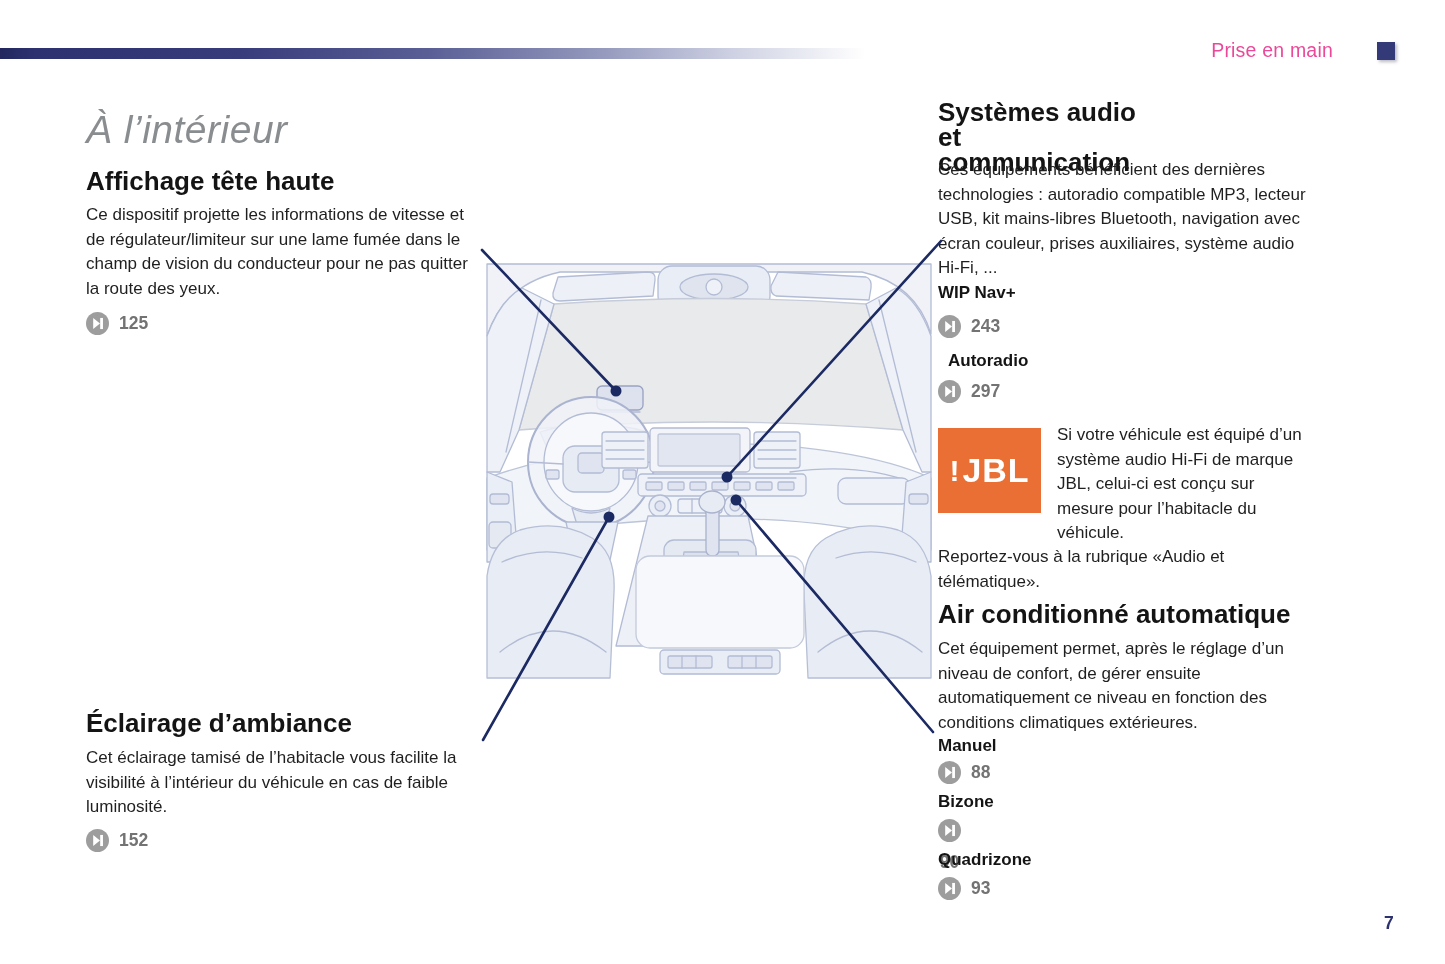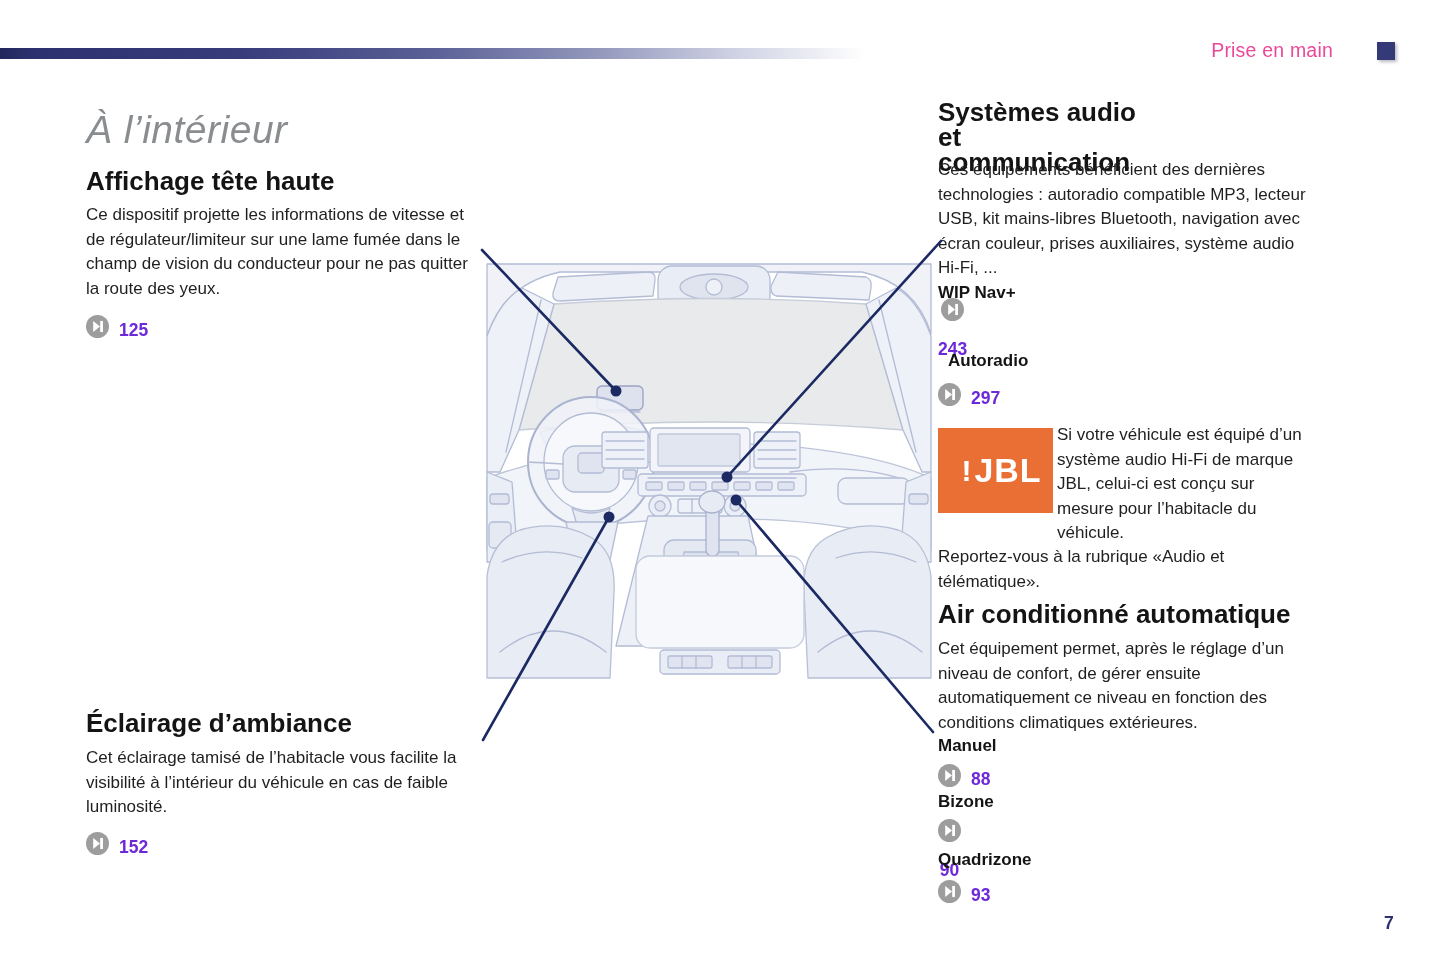"125" .ref-num { color: #6d28d9 -> #737373; margin-top: 8px -> none }
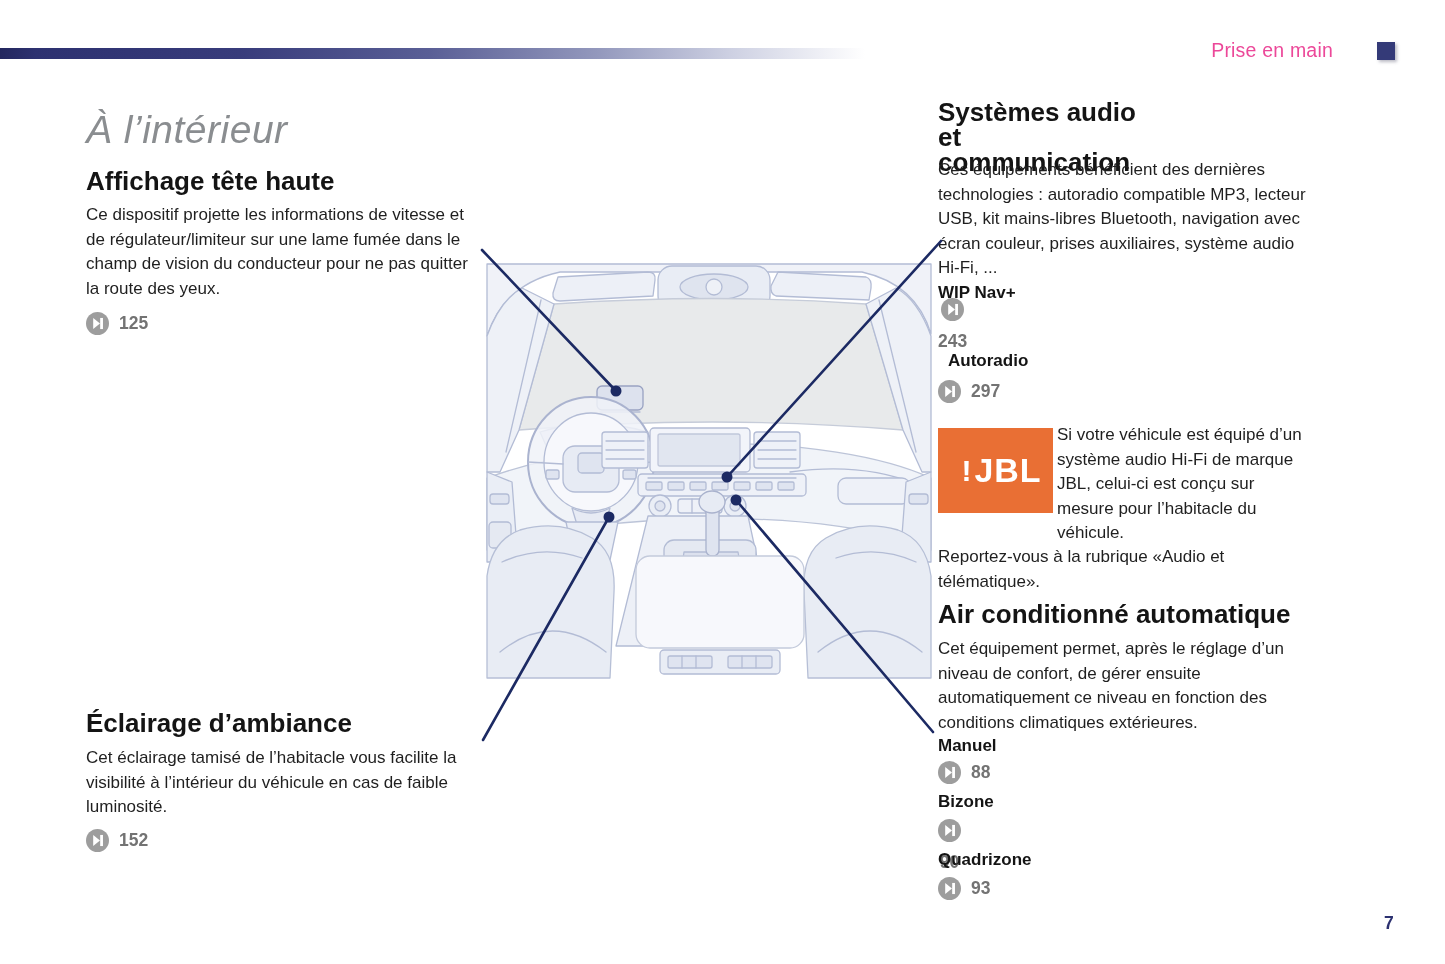"243" div.abs { flex-direction: column -> none; top: 298px -> 315px }
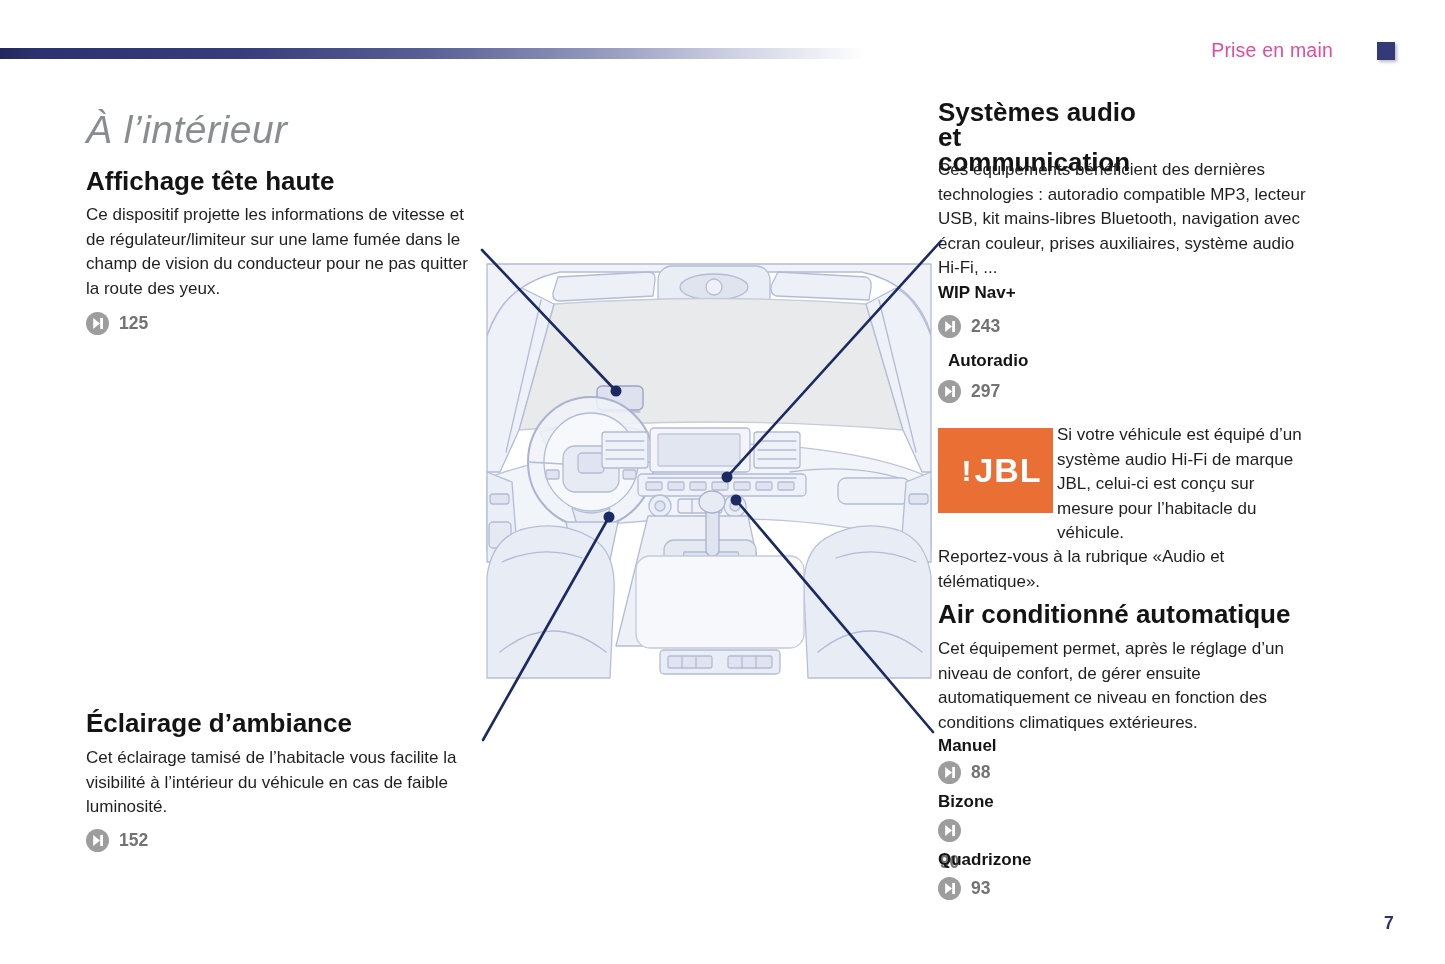"!JBL" .jbl-box { padding-left: 12px -> none }
